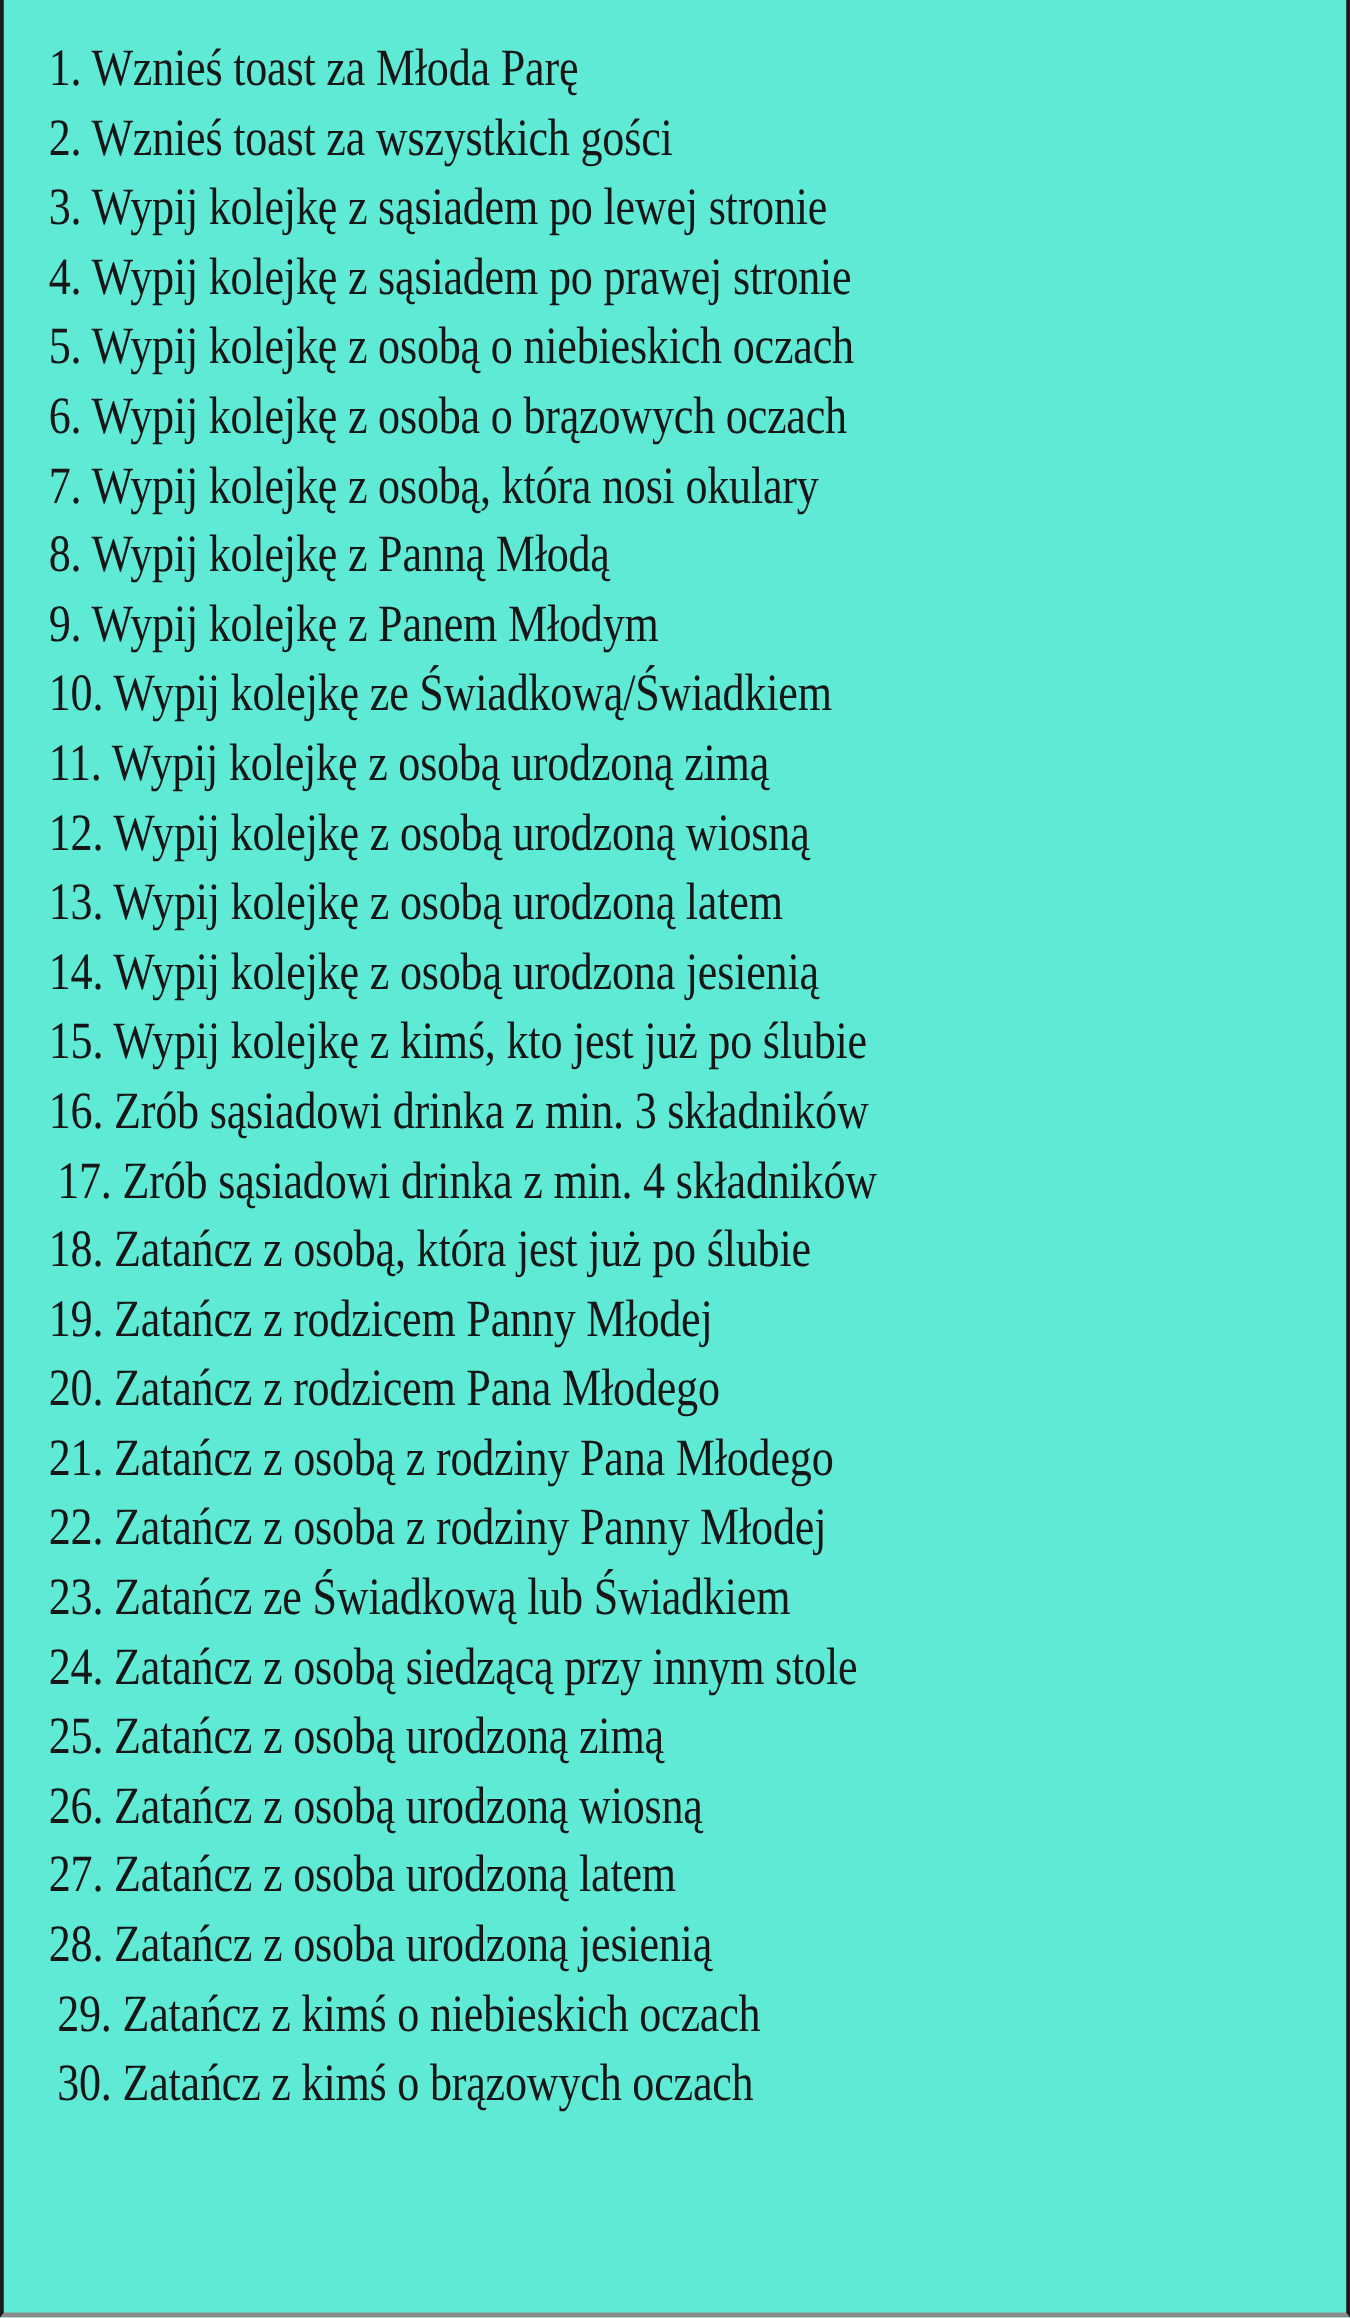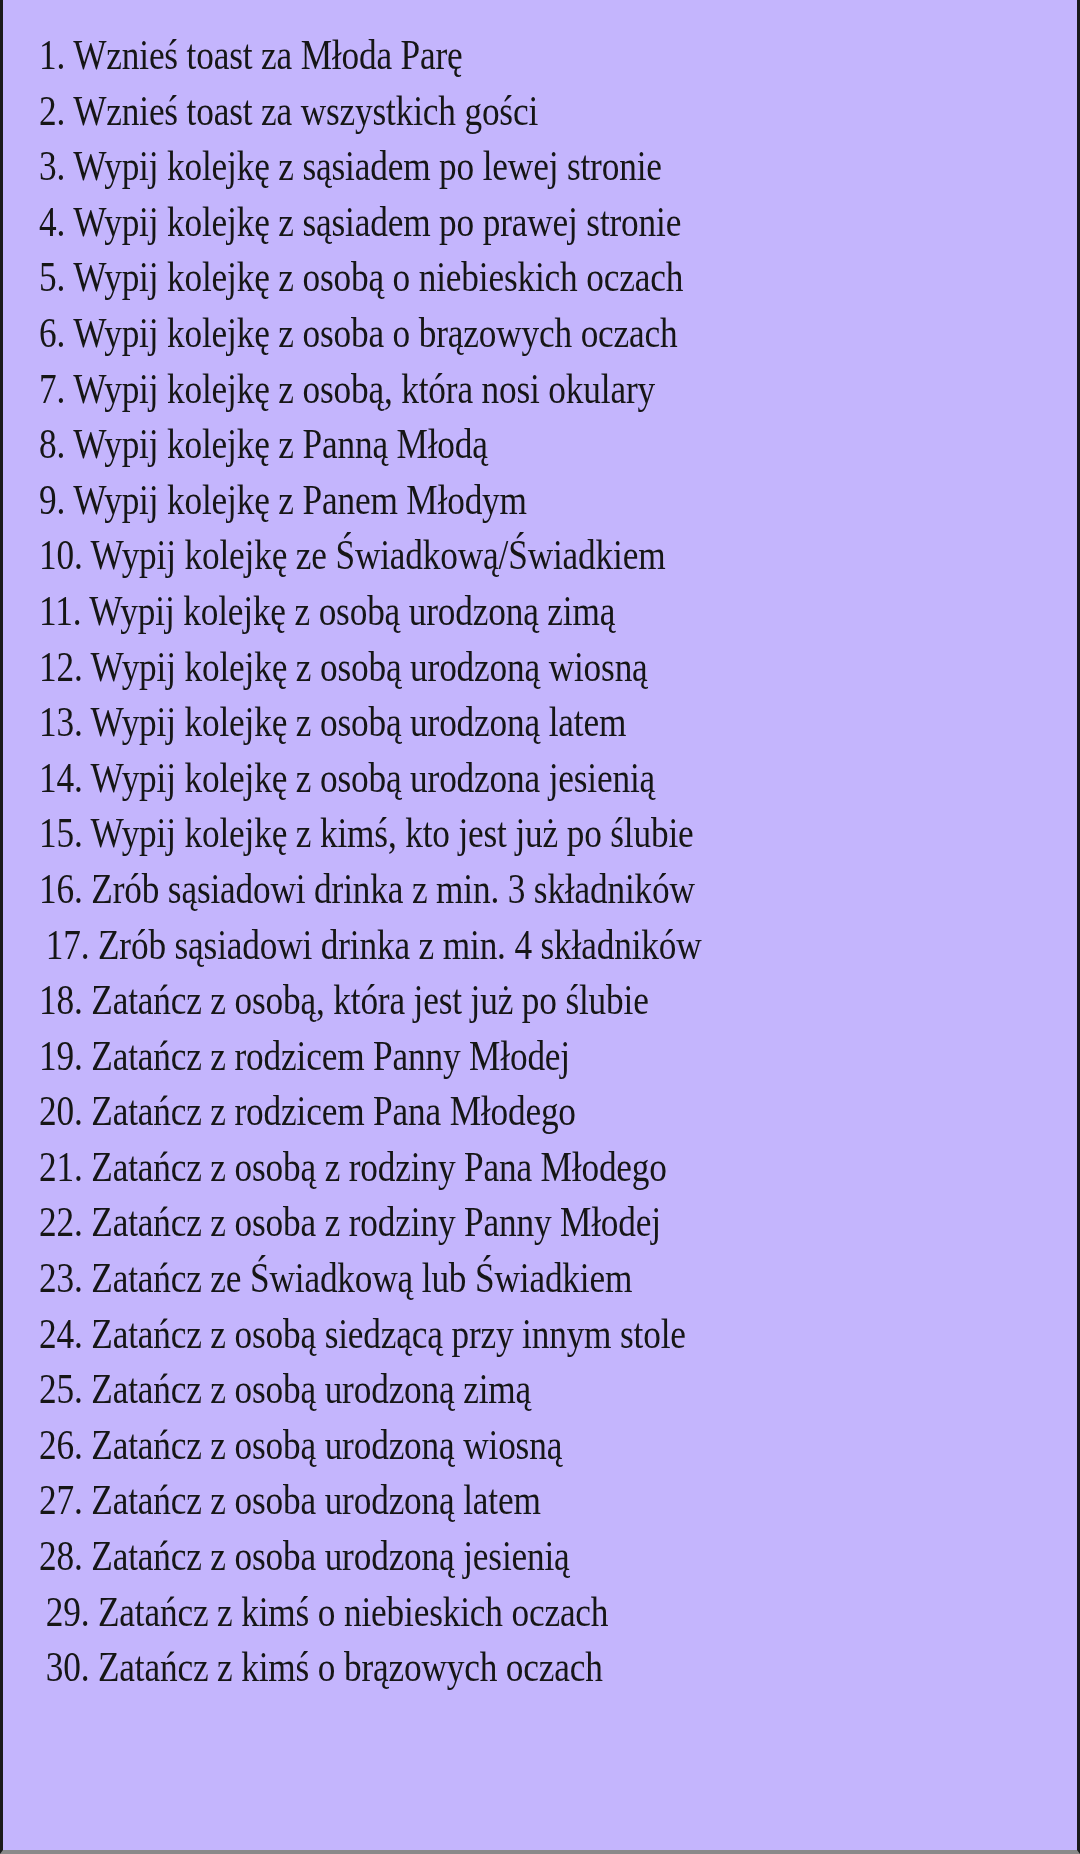"1. Wznieś toast za Młoda" .page { background: #c4b5fd -> #5eead4 }
